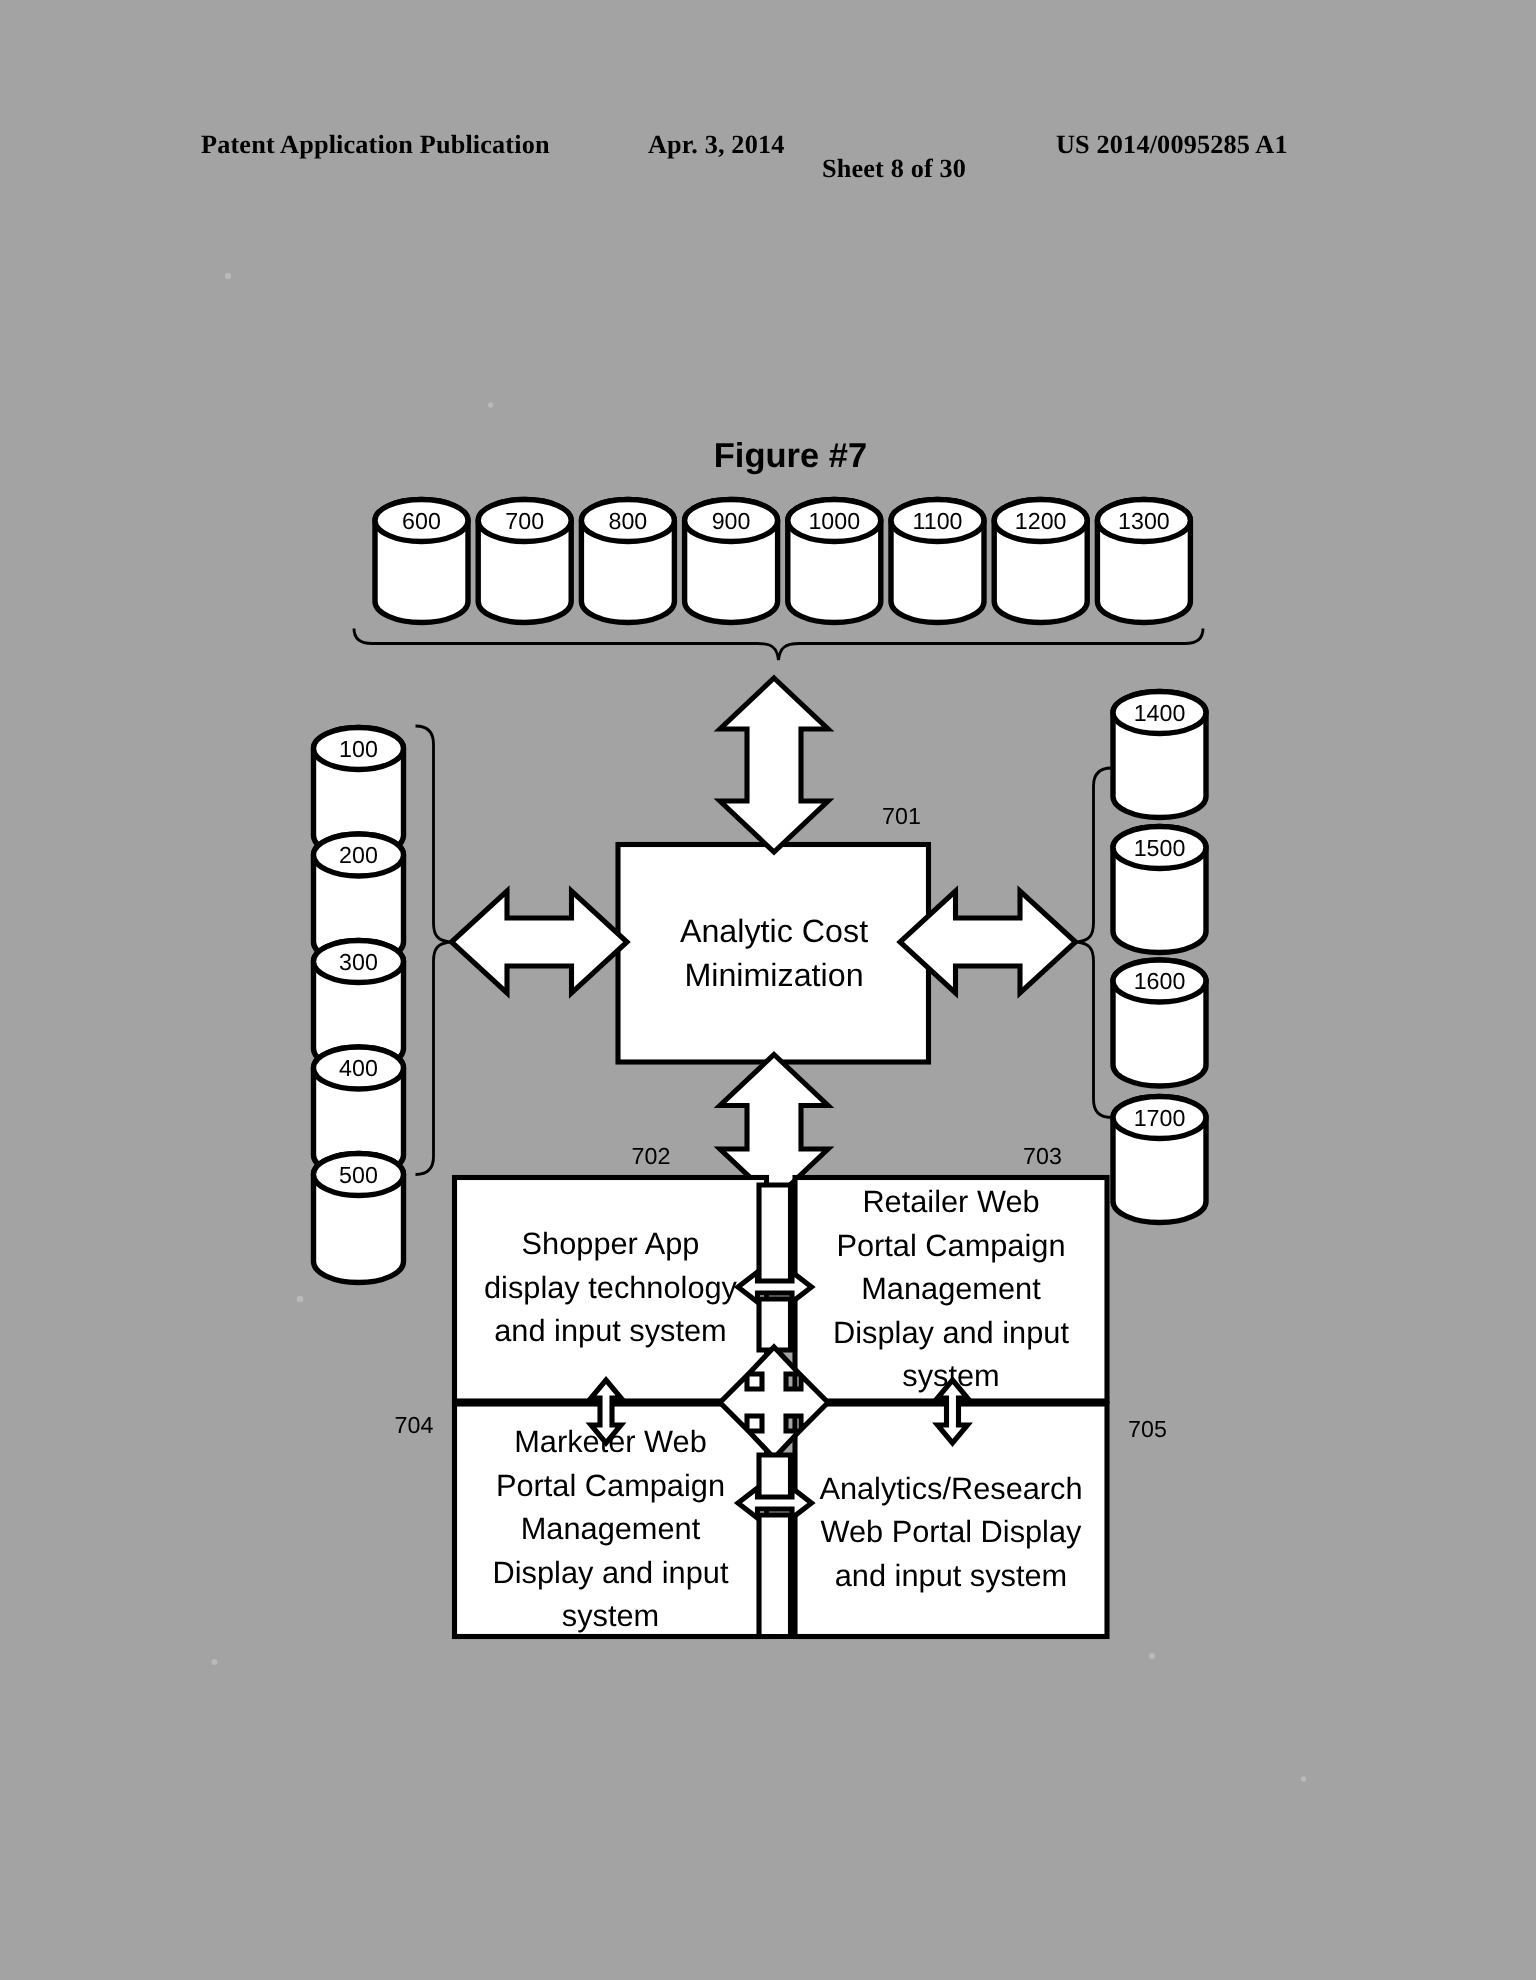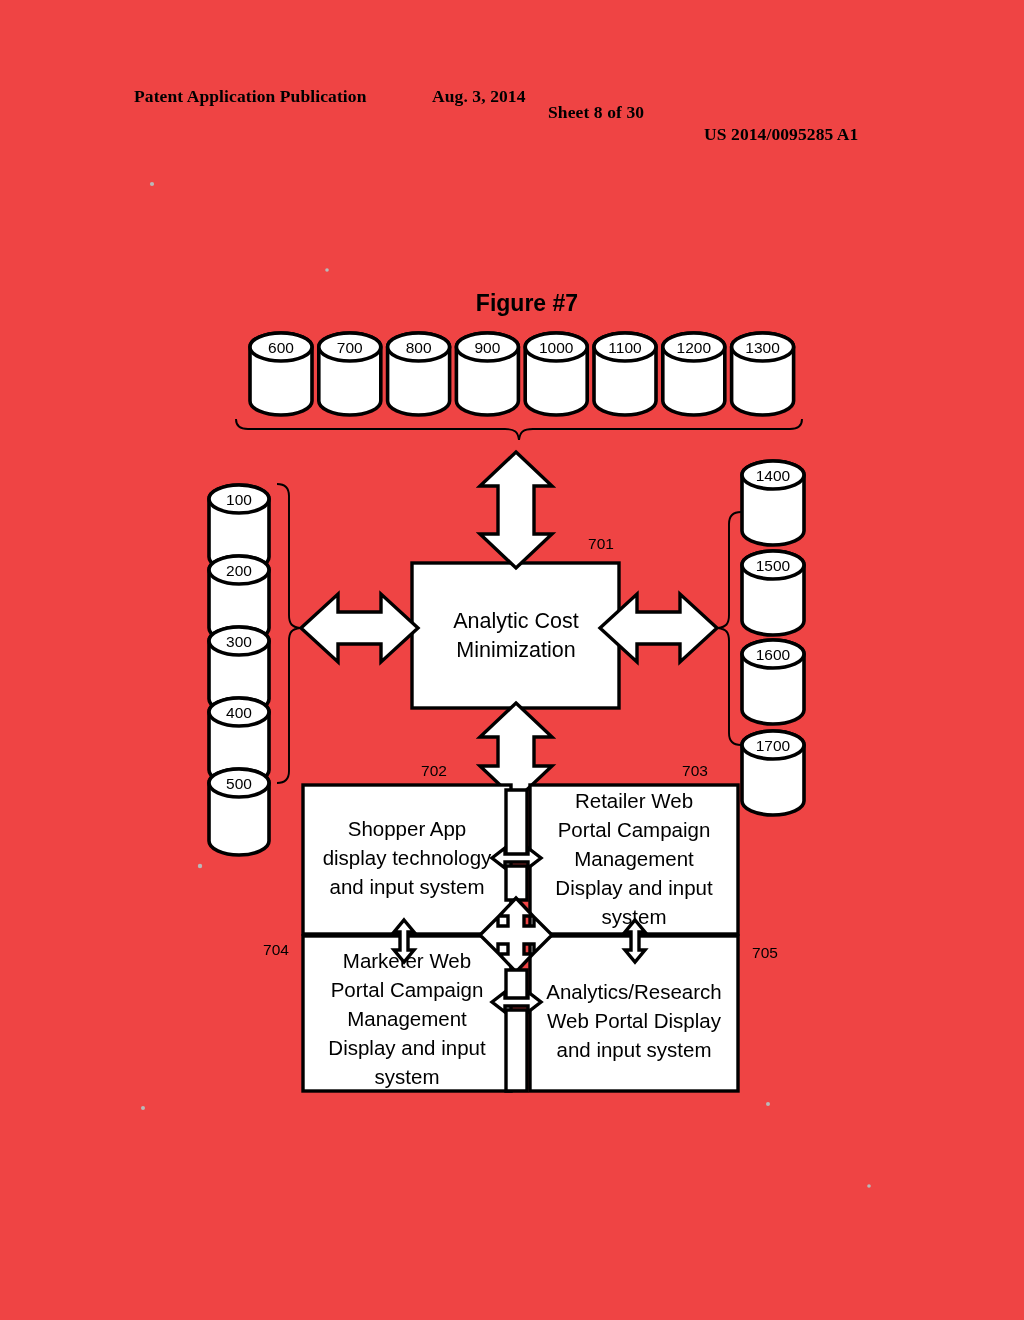"Patent Application Publication" .page { background: #ef4444 -> #a3a3a3 }
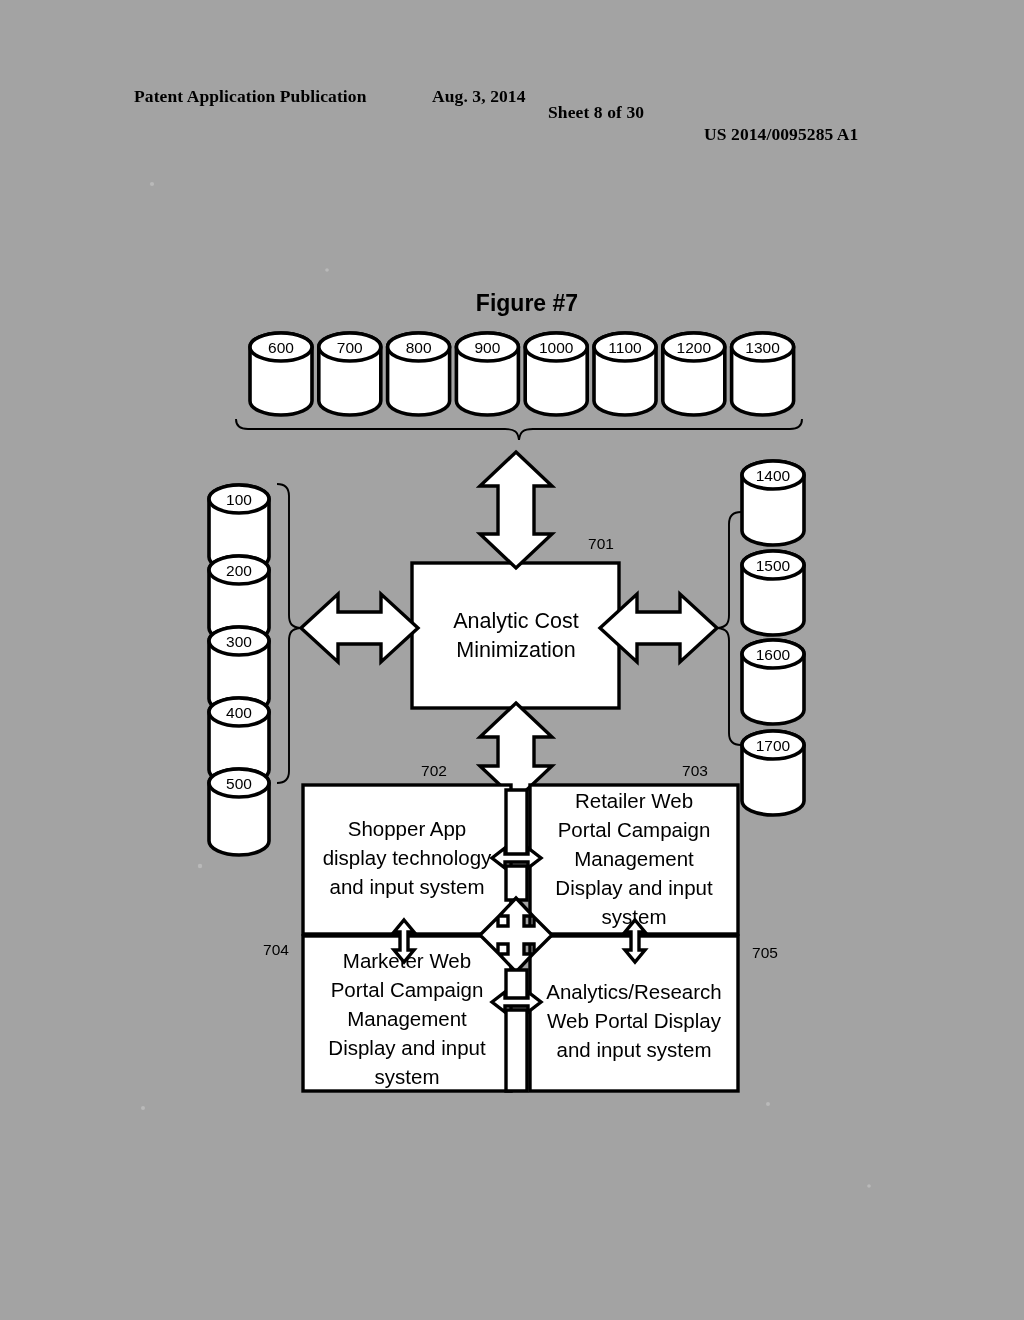"Aug. 3, 2014" span.seg { text: Aug -> Apr }
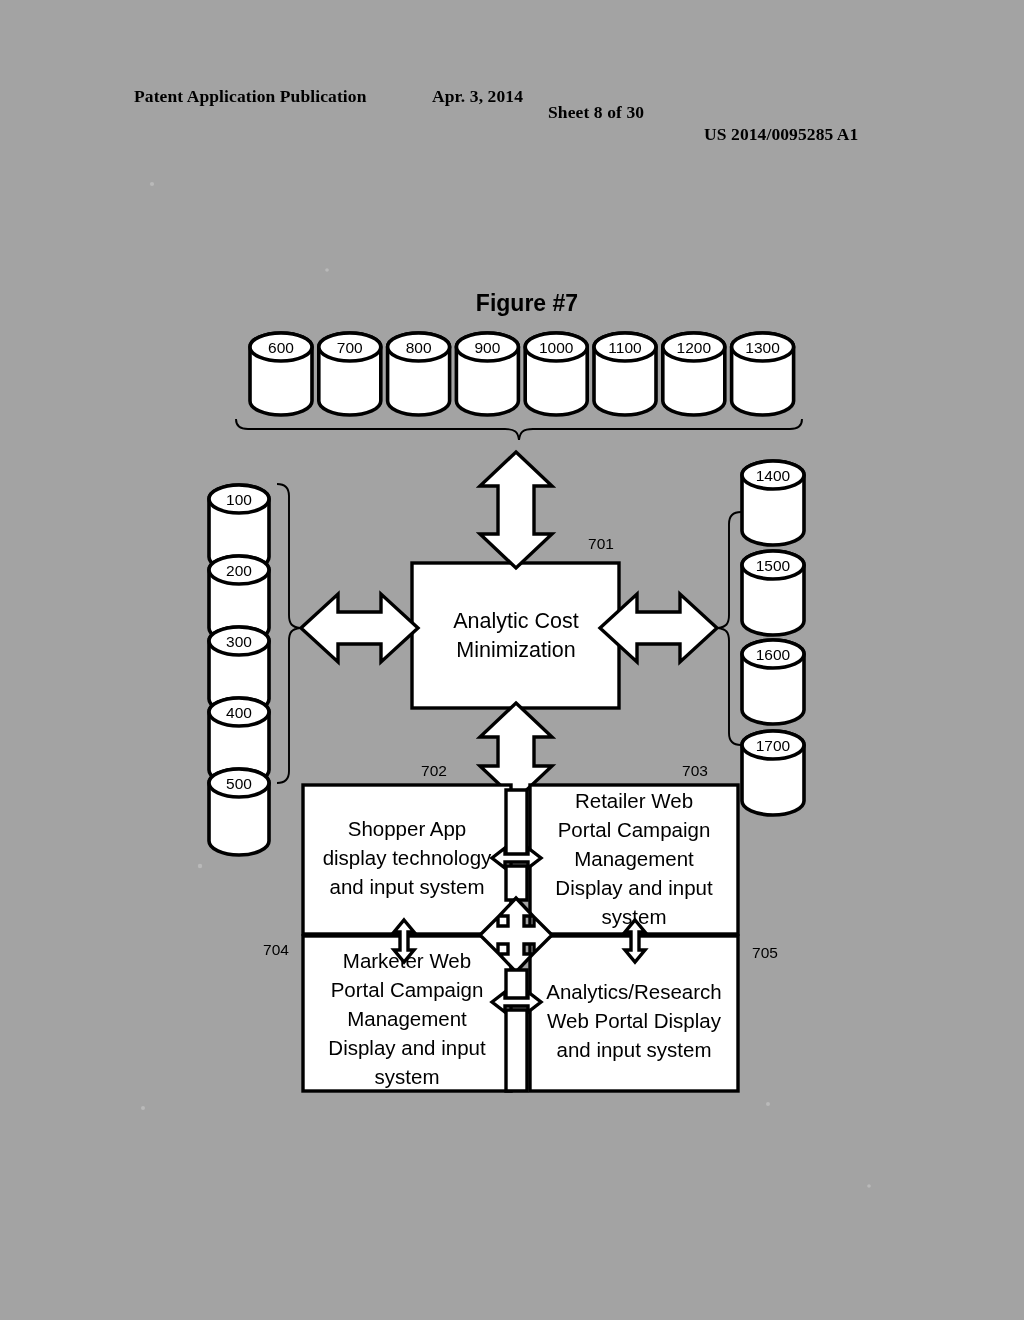"US 2014/0095285 A1" .h-num { margin-top: 38px -> none }
